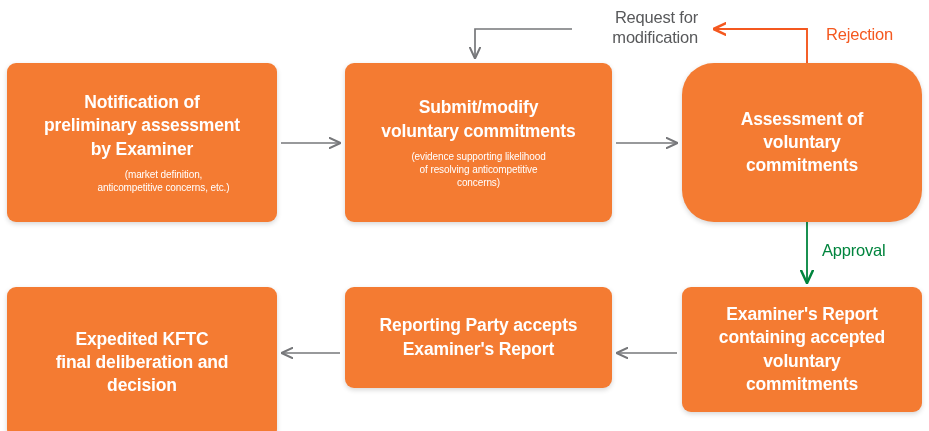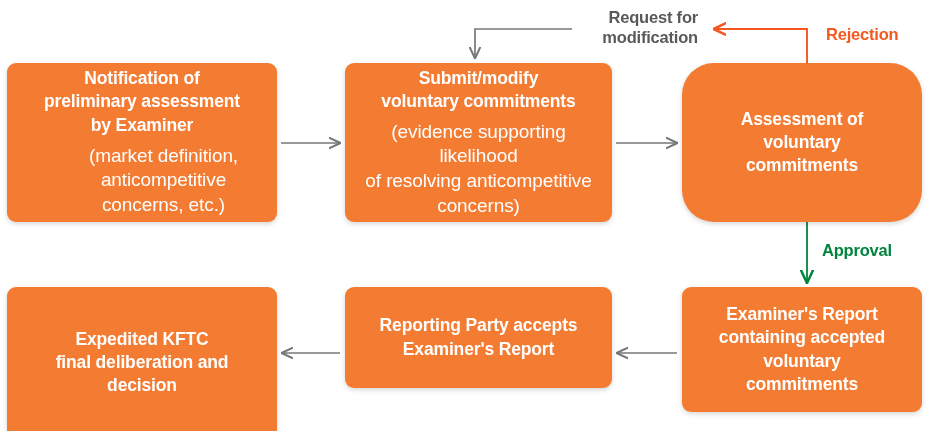"Request for" .edge-label { font-weight: bold -> normal }
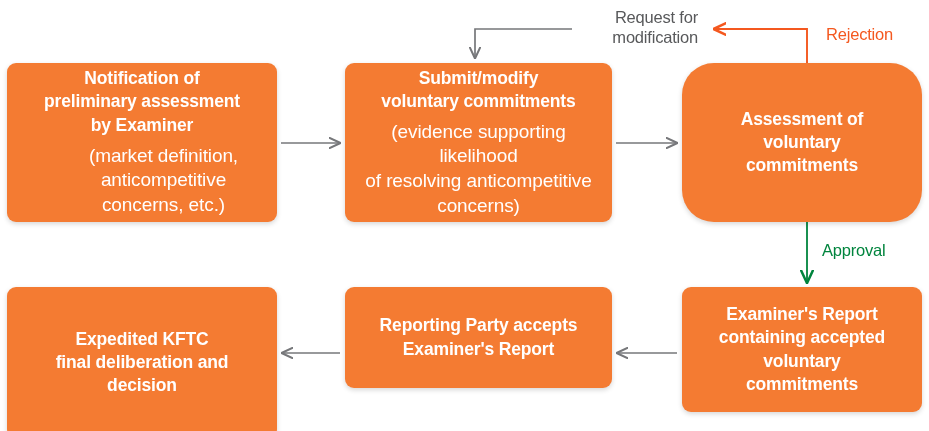"(evidence supporting likelihood" .node-sub { font-size: 19px -> 10px }
